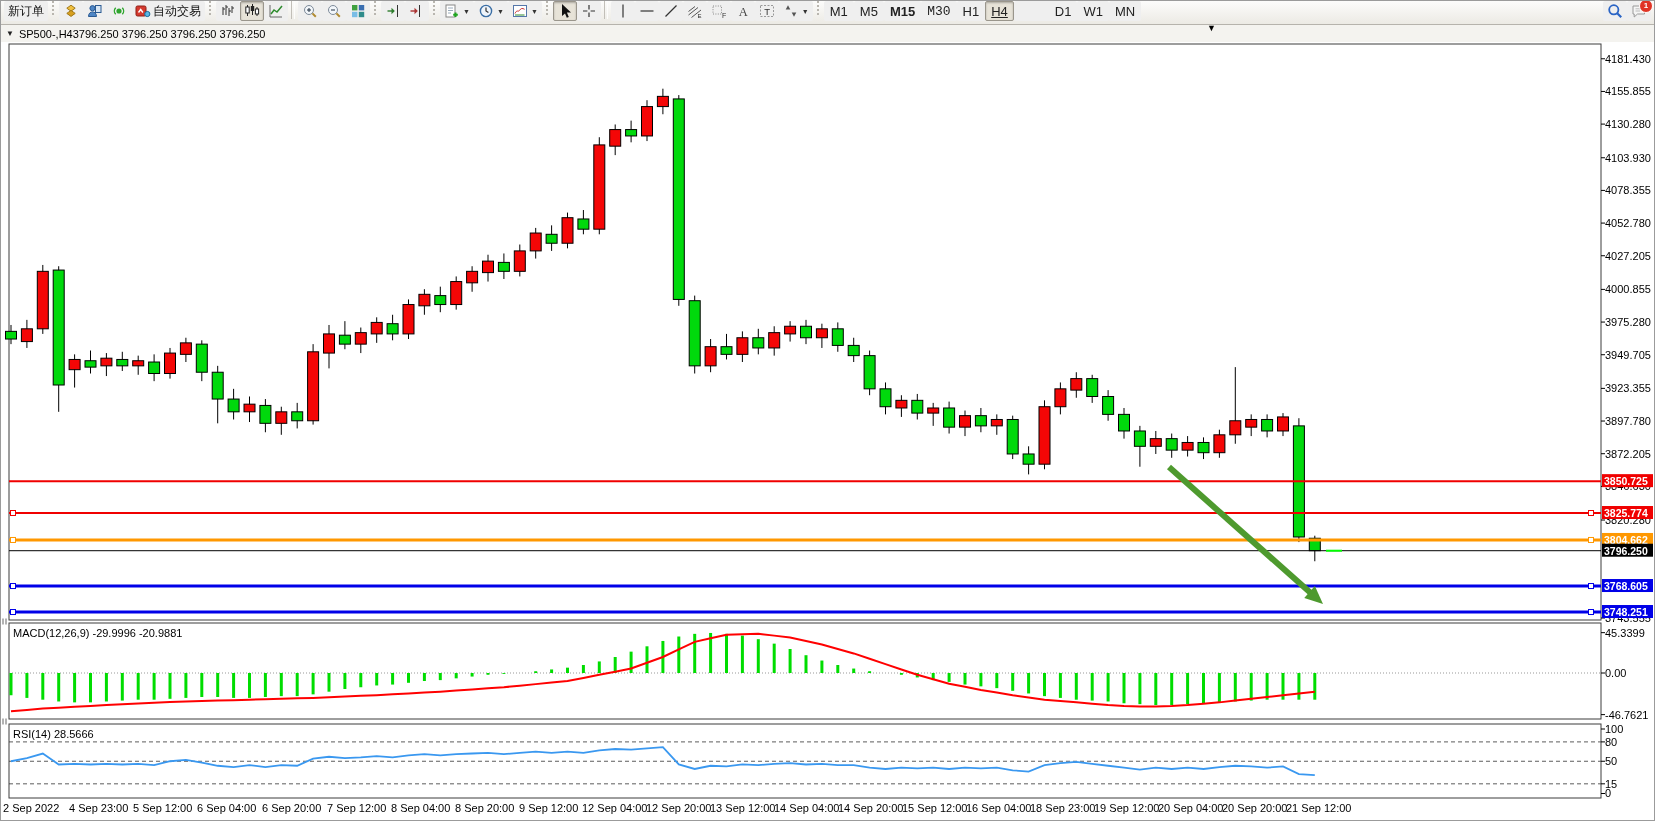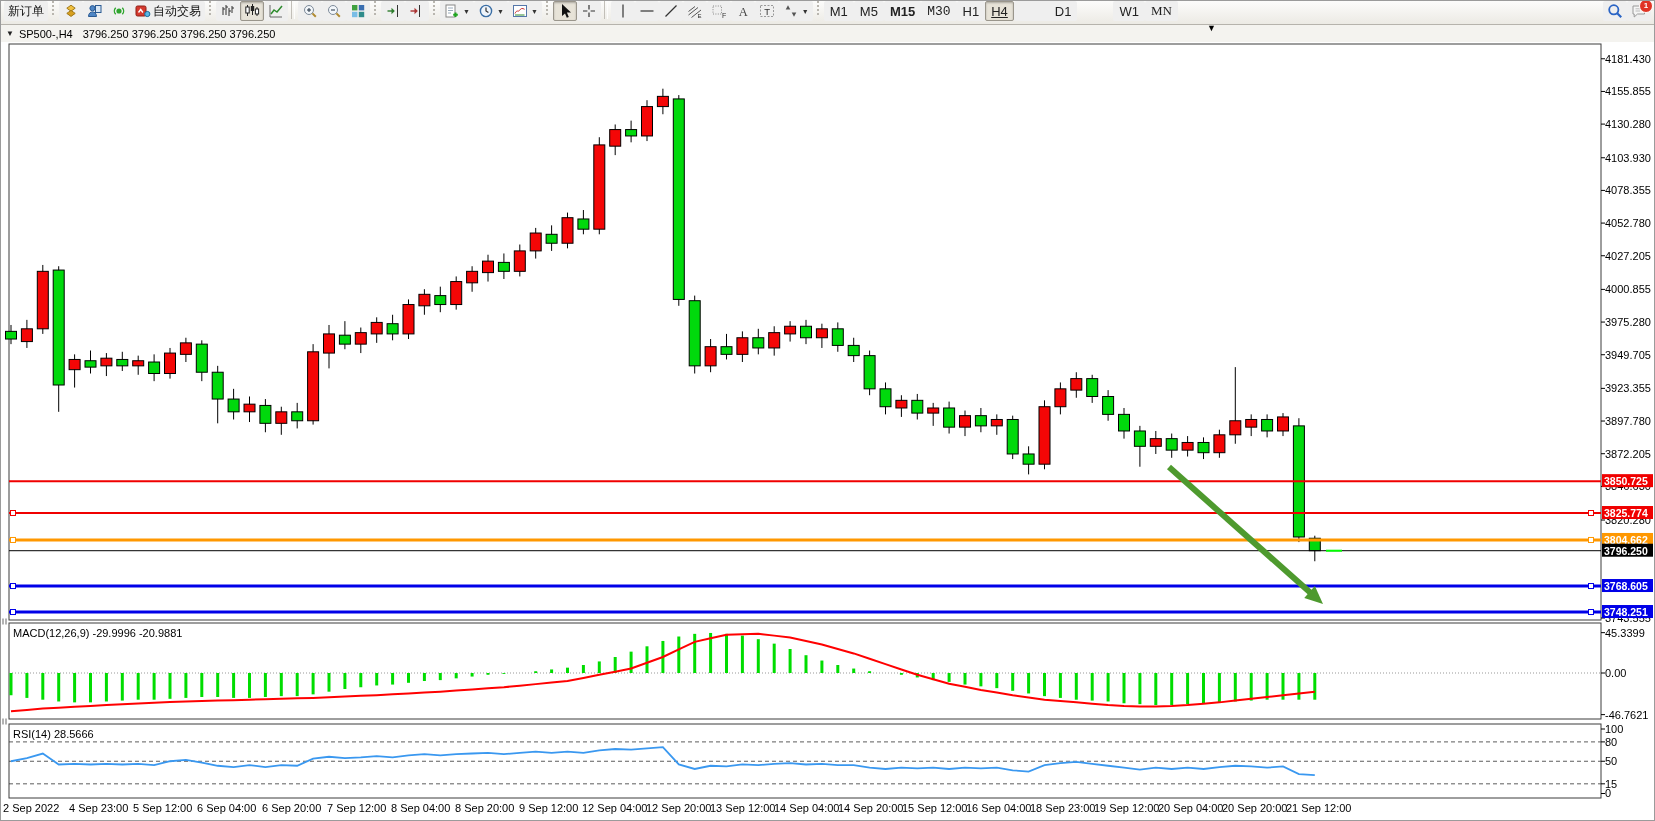"W1" button.tb-btn { margin-left: 36px -> none }
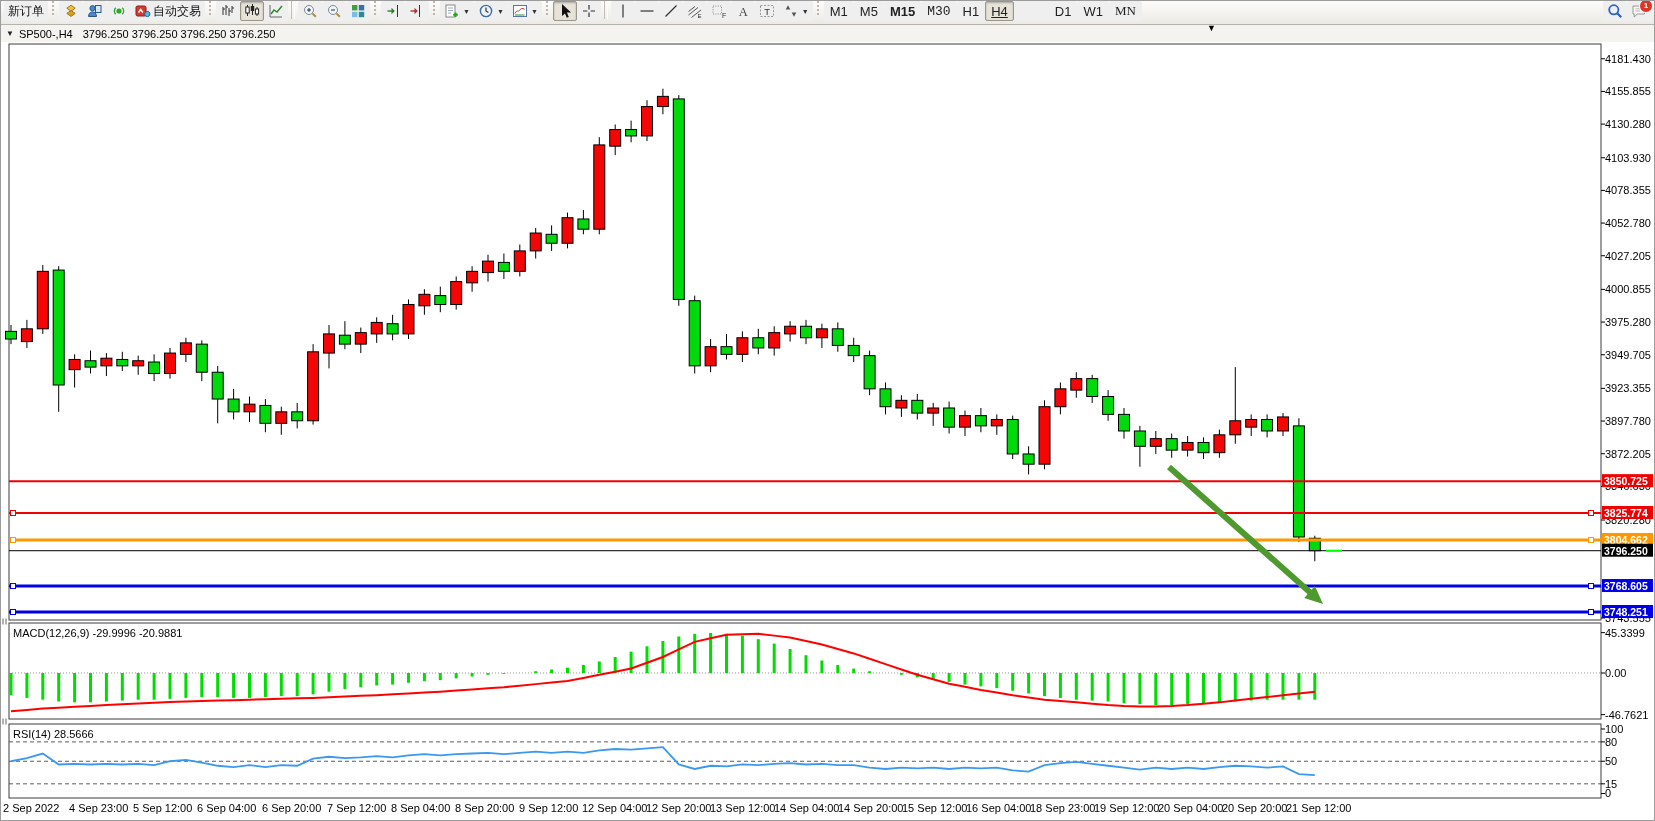"MN" button.tb-btn { font-family: Liberation Serif, serif -> none }
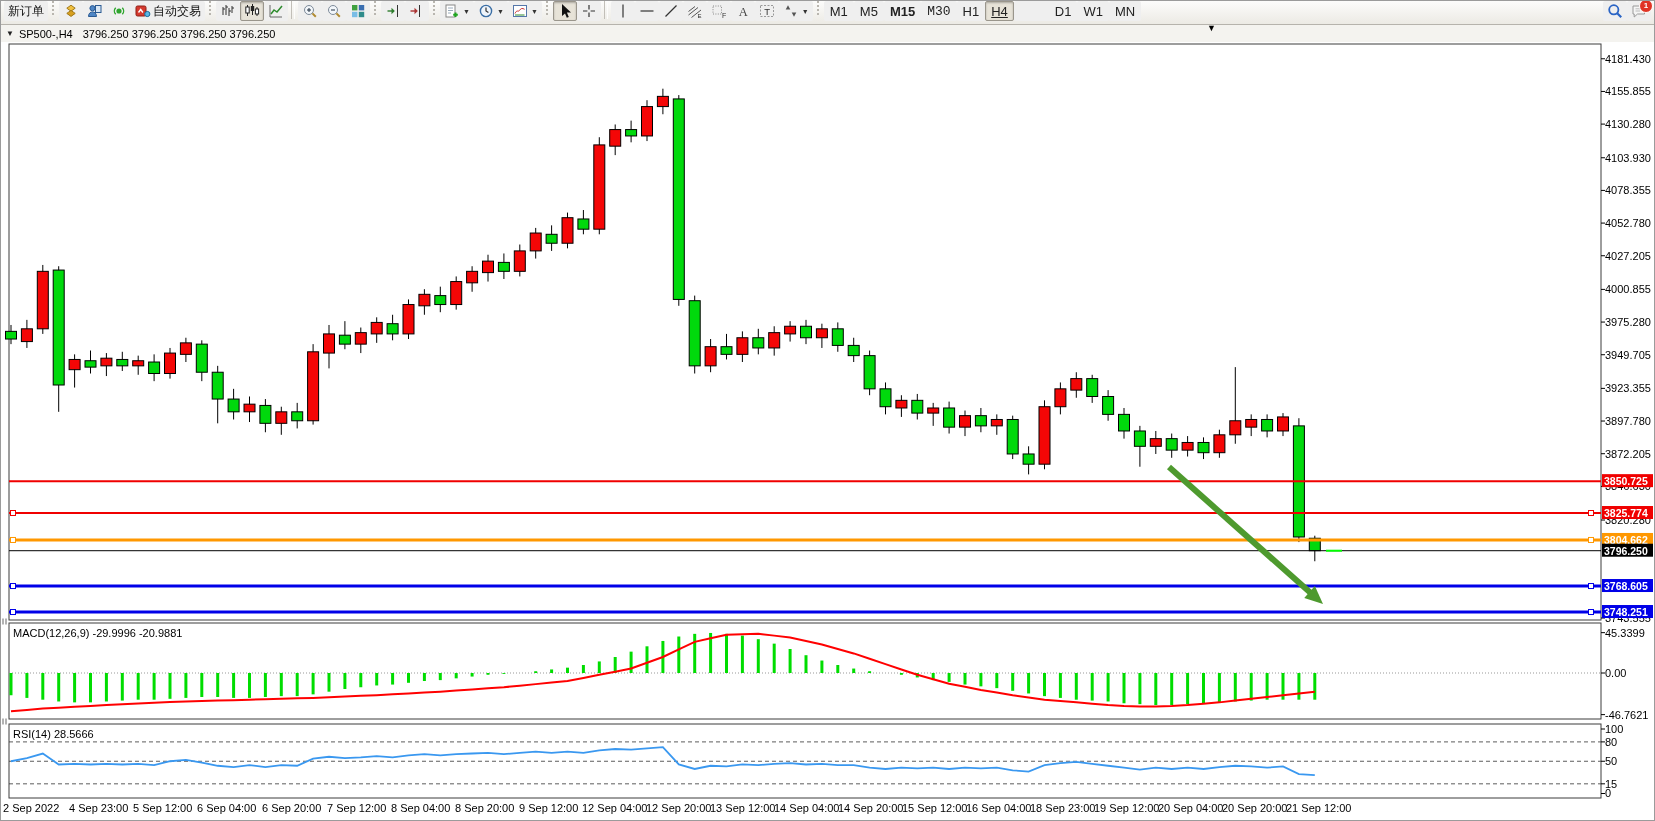"3796.250 3796.250 3796.250 3796.250" .title-strip .quotes { margin-left: 10px -> none }
